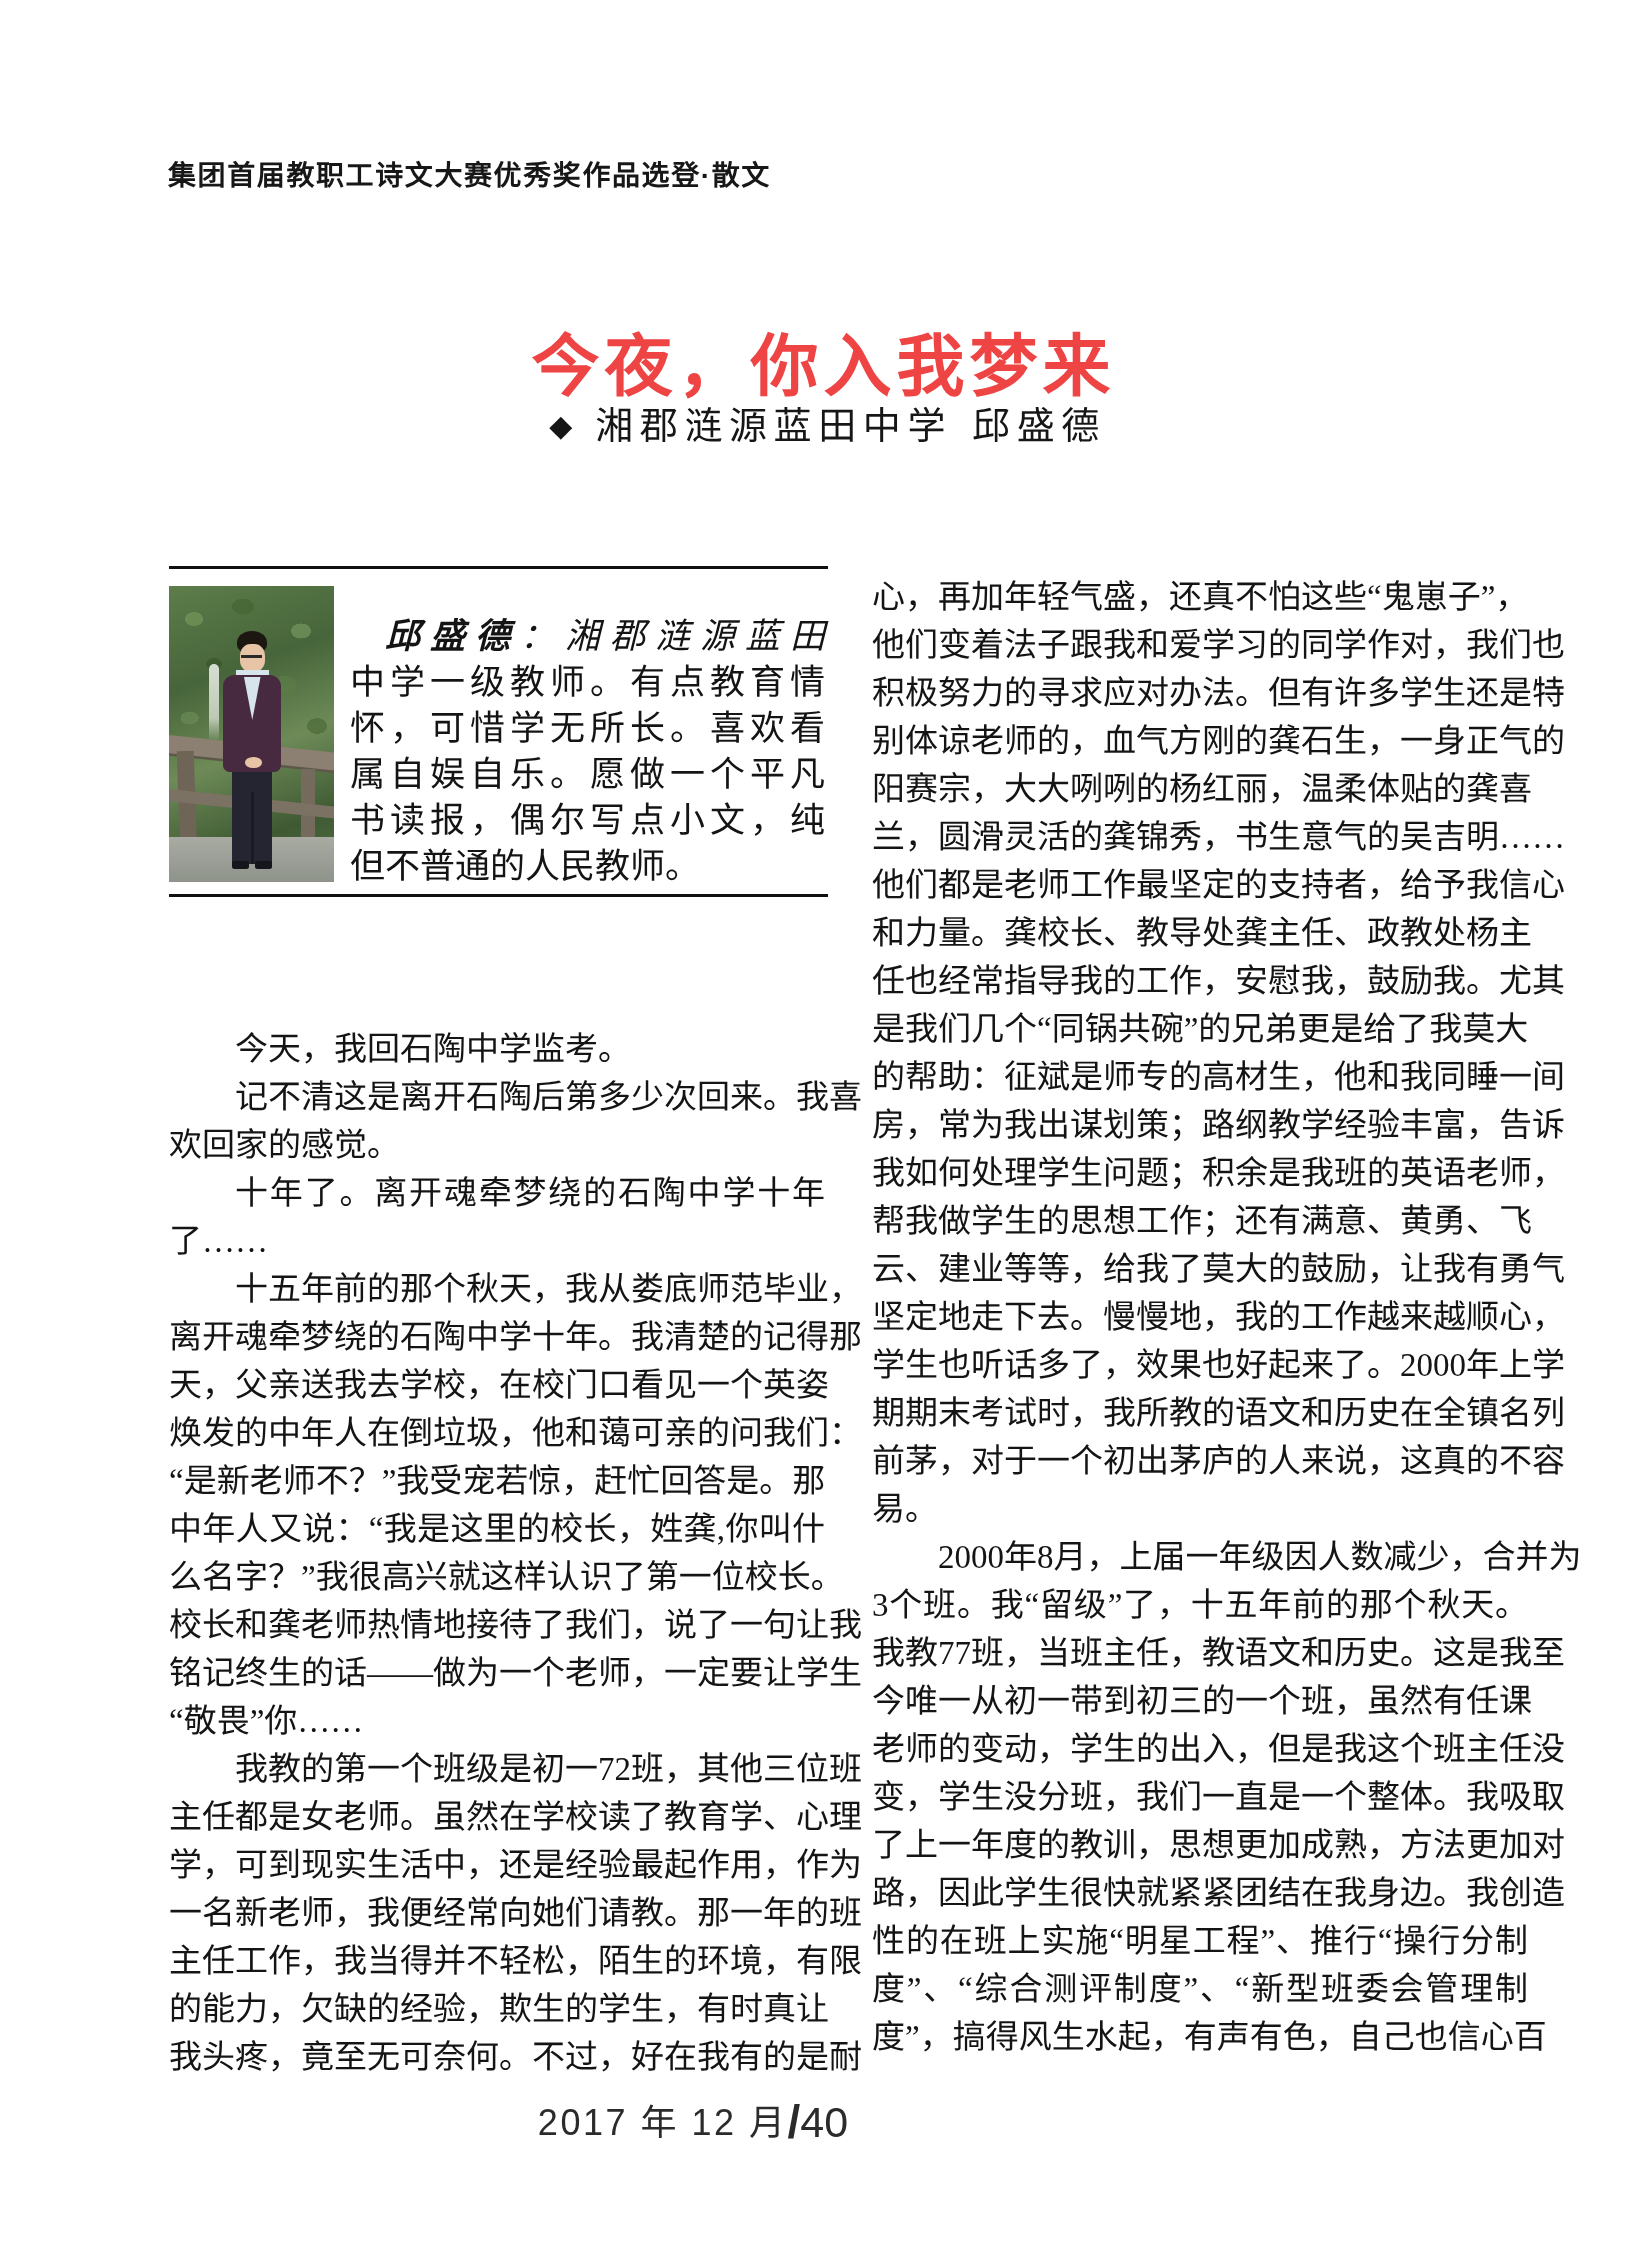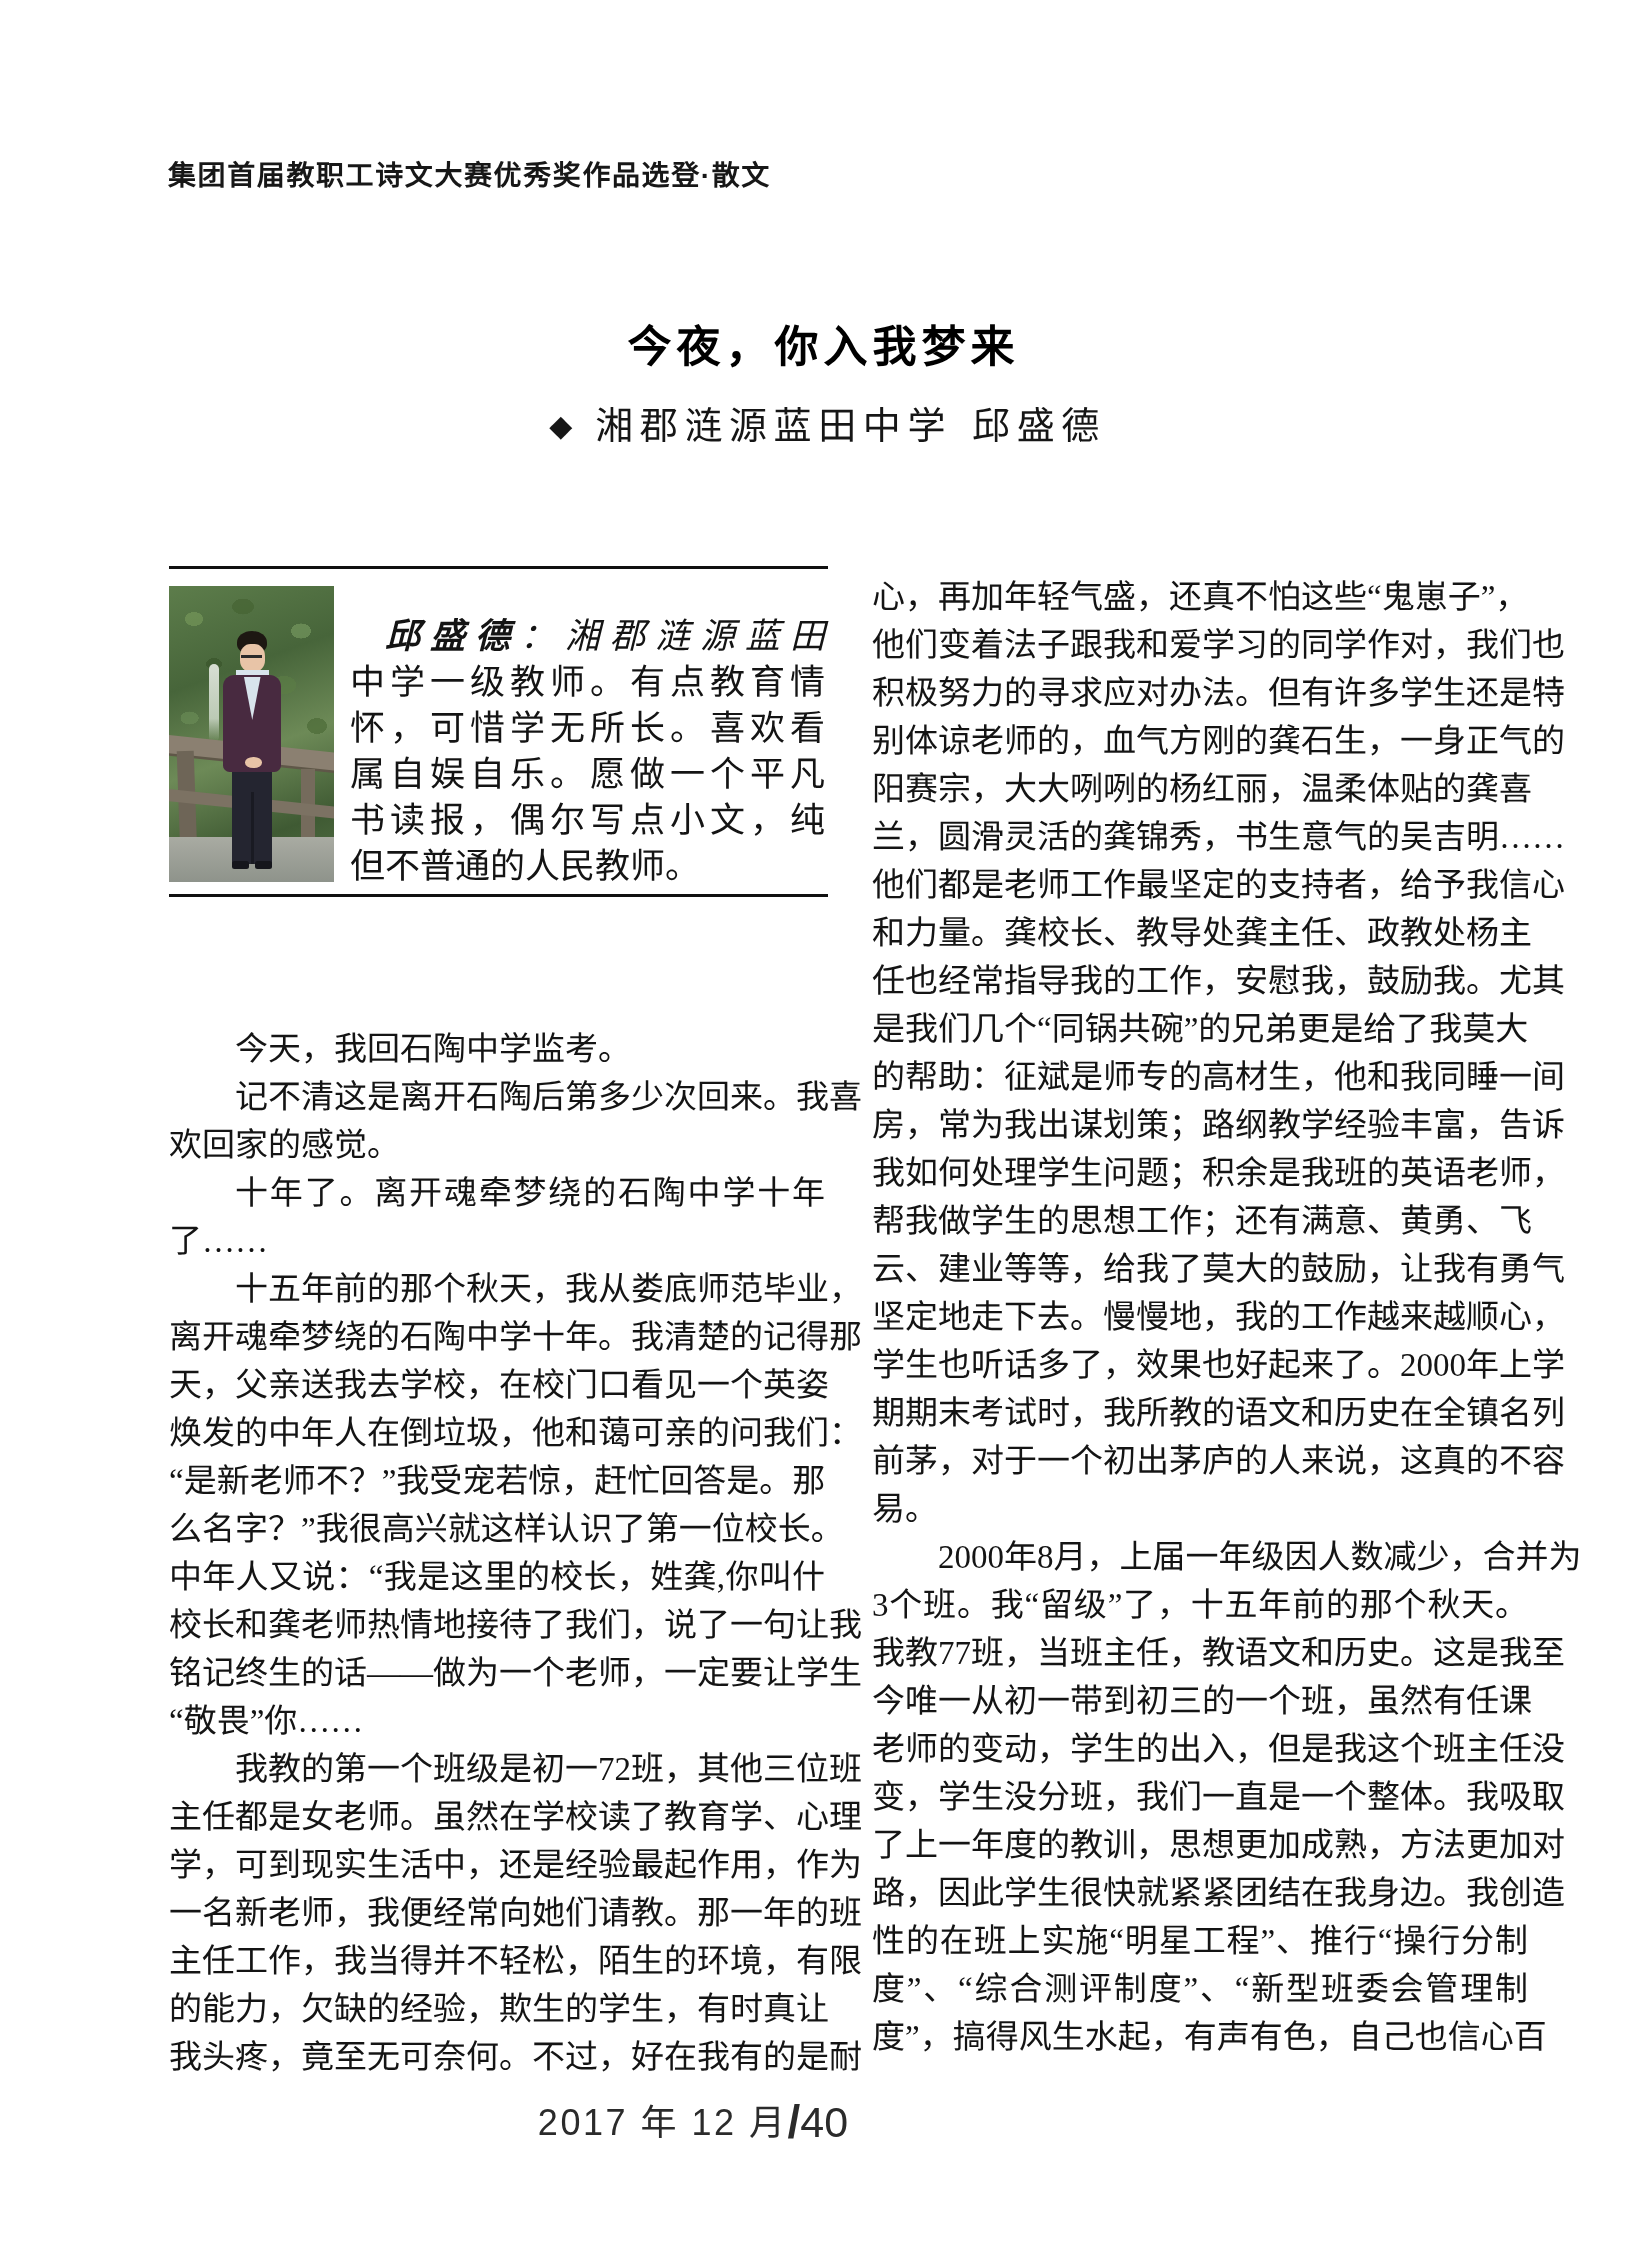"今夜，你入我梦来" .title { color: #000000 -> #ef4444; font-size: 44px -> 68px }
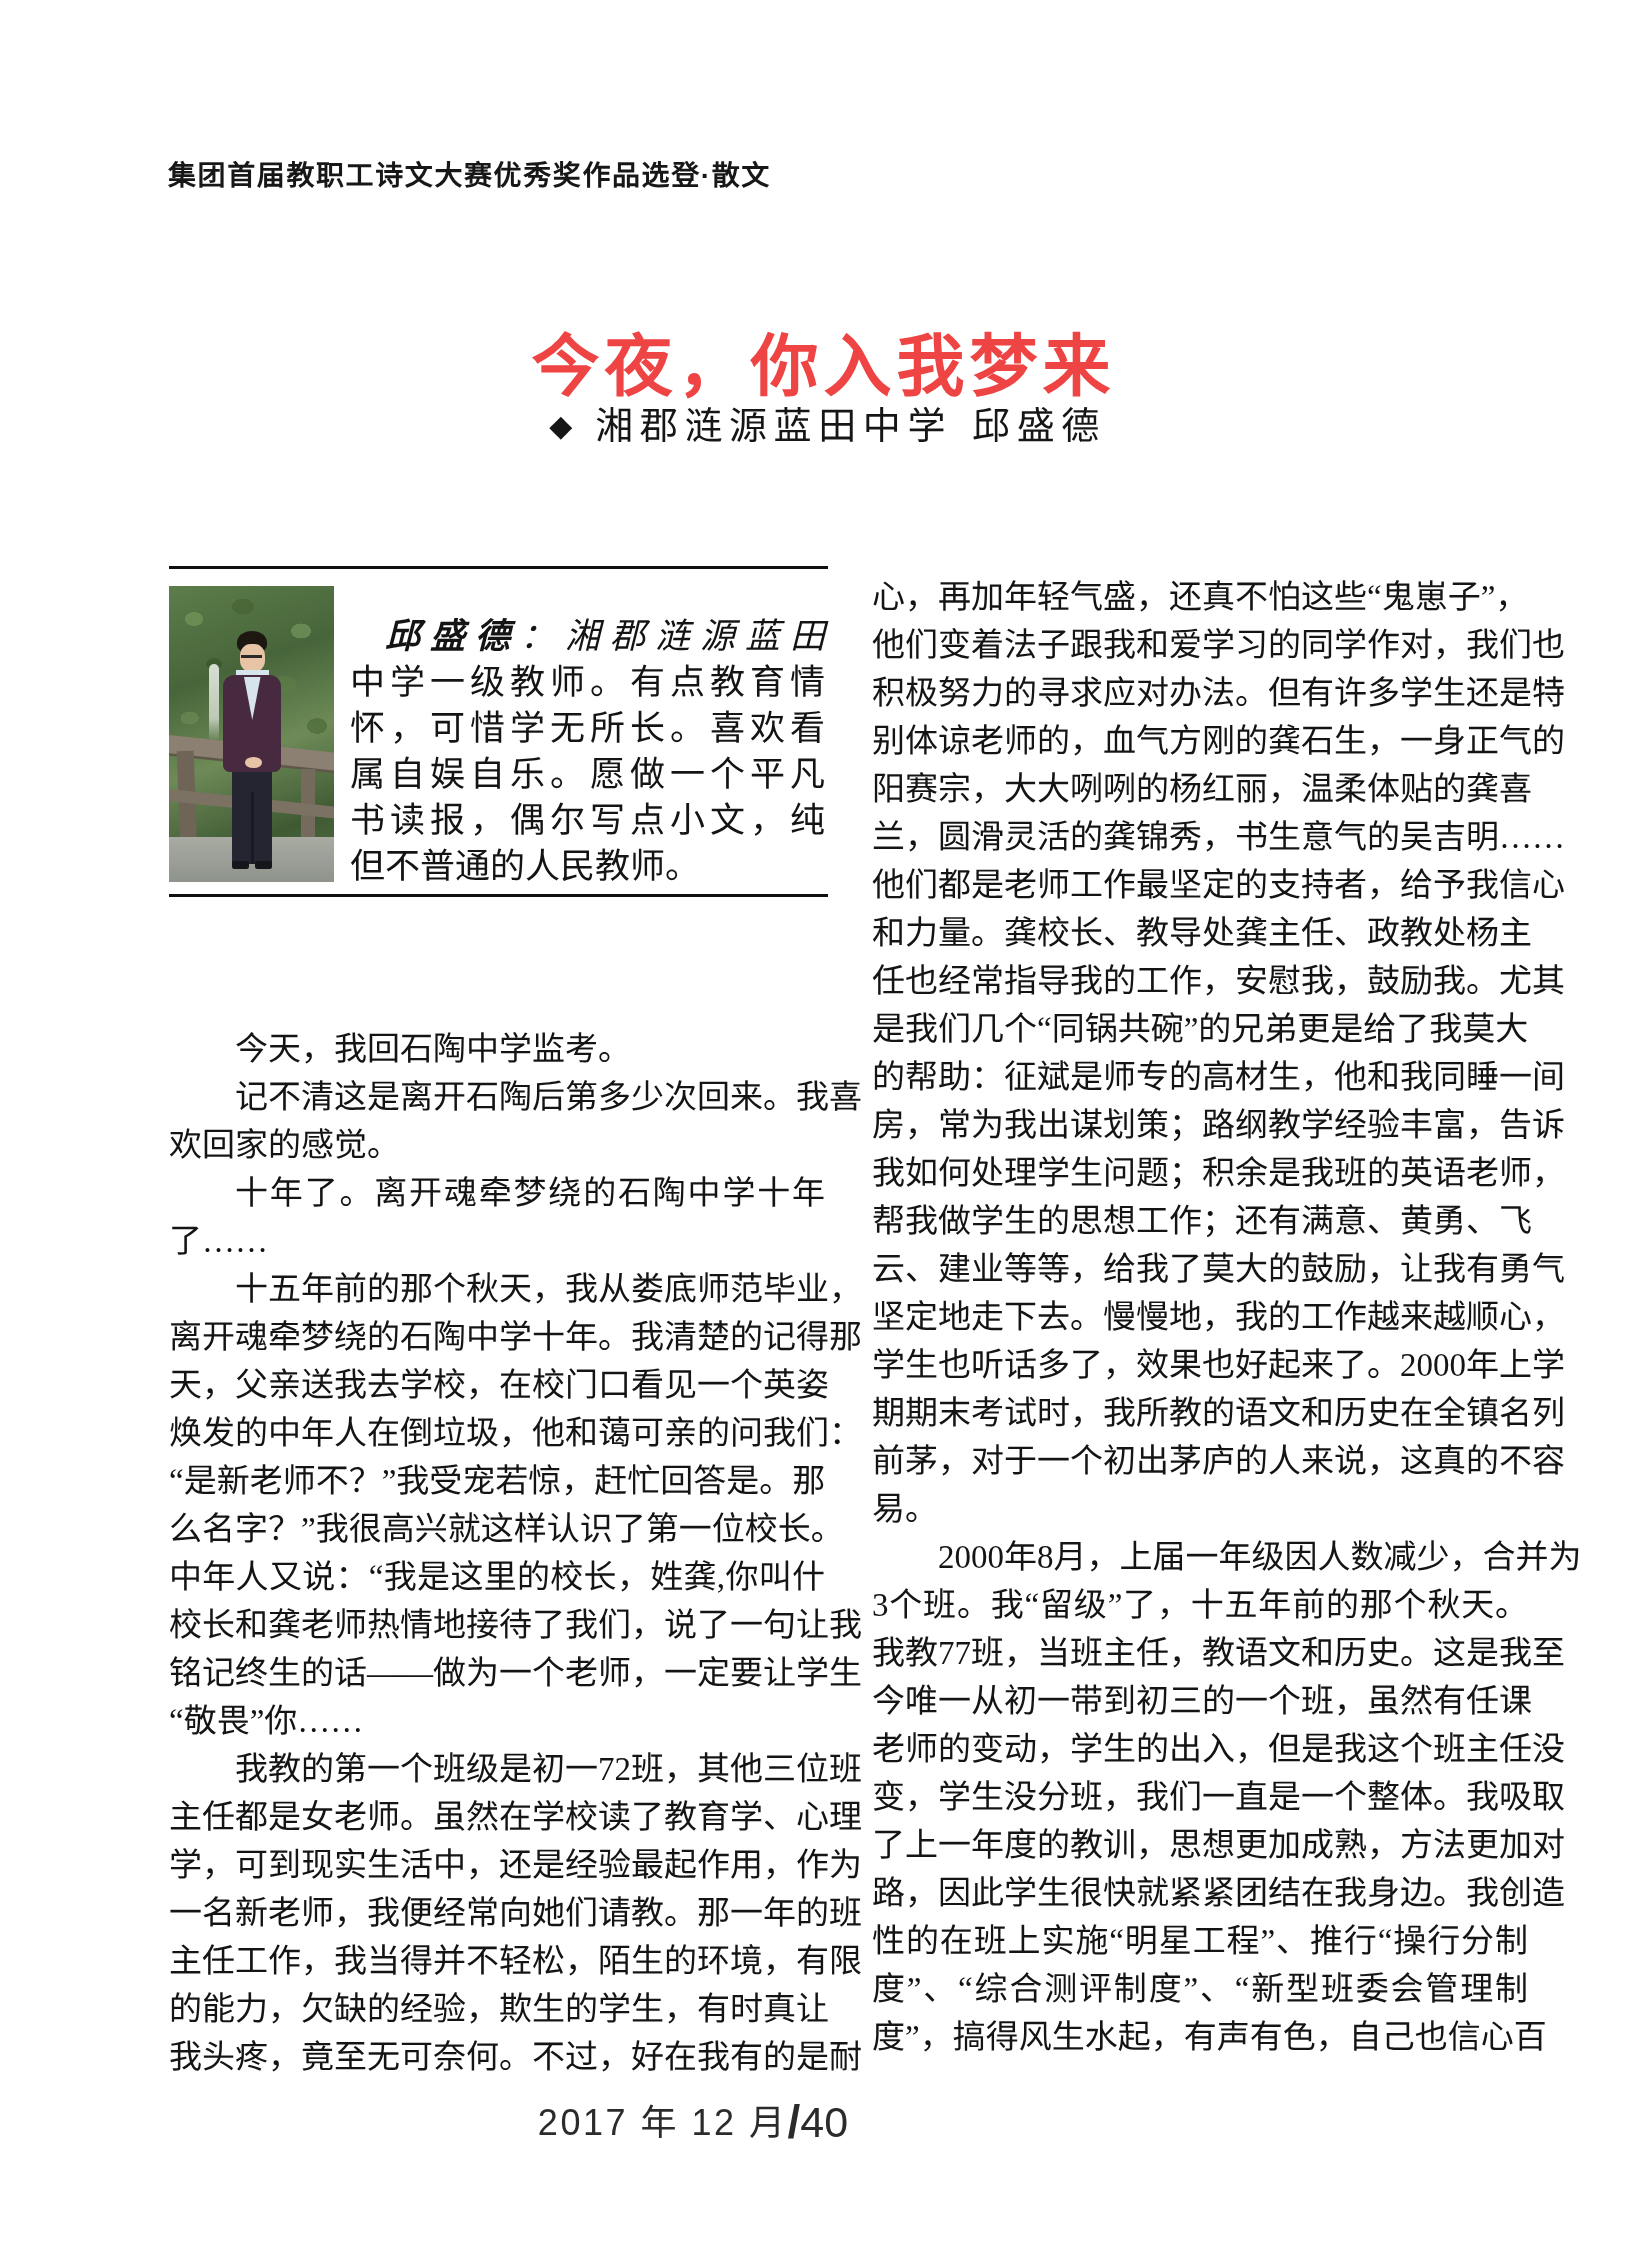"么名字？”我很高兴就这样认识了第一位校长。" div.line { order: before "中年人又说：“我是这里的校长，姓龚,你叫什" -> after "中年人又说：“我是这里的校长，姓龚,你叫什" }
